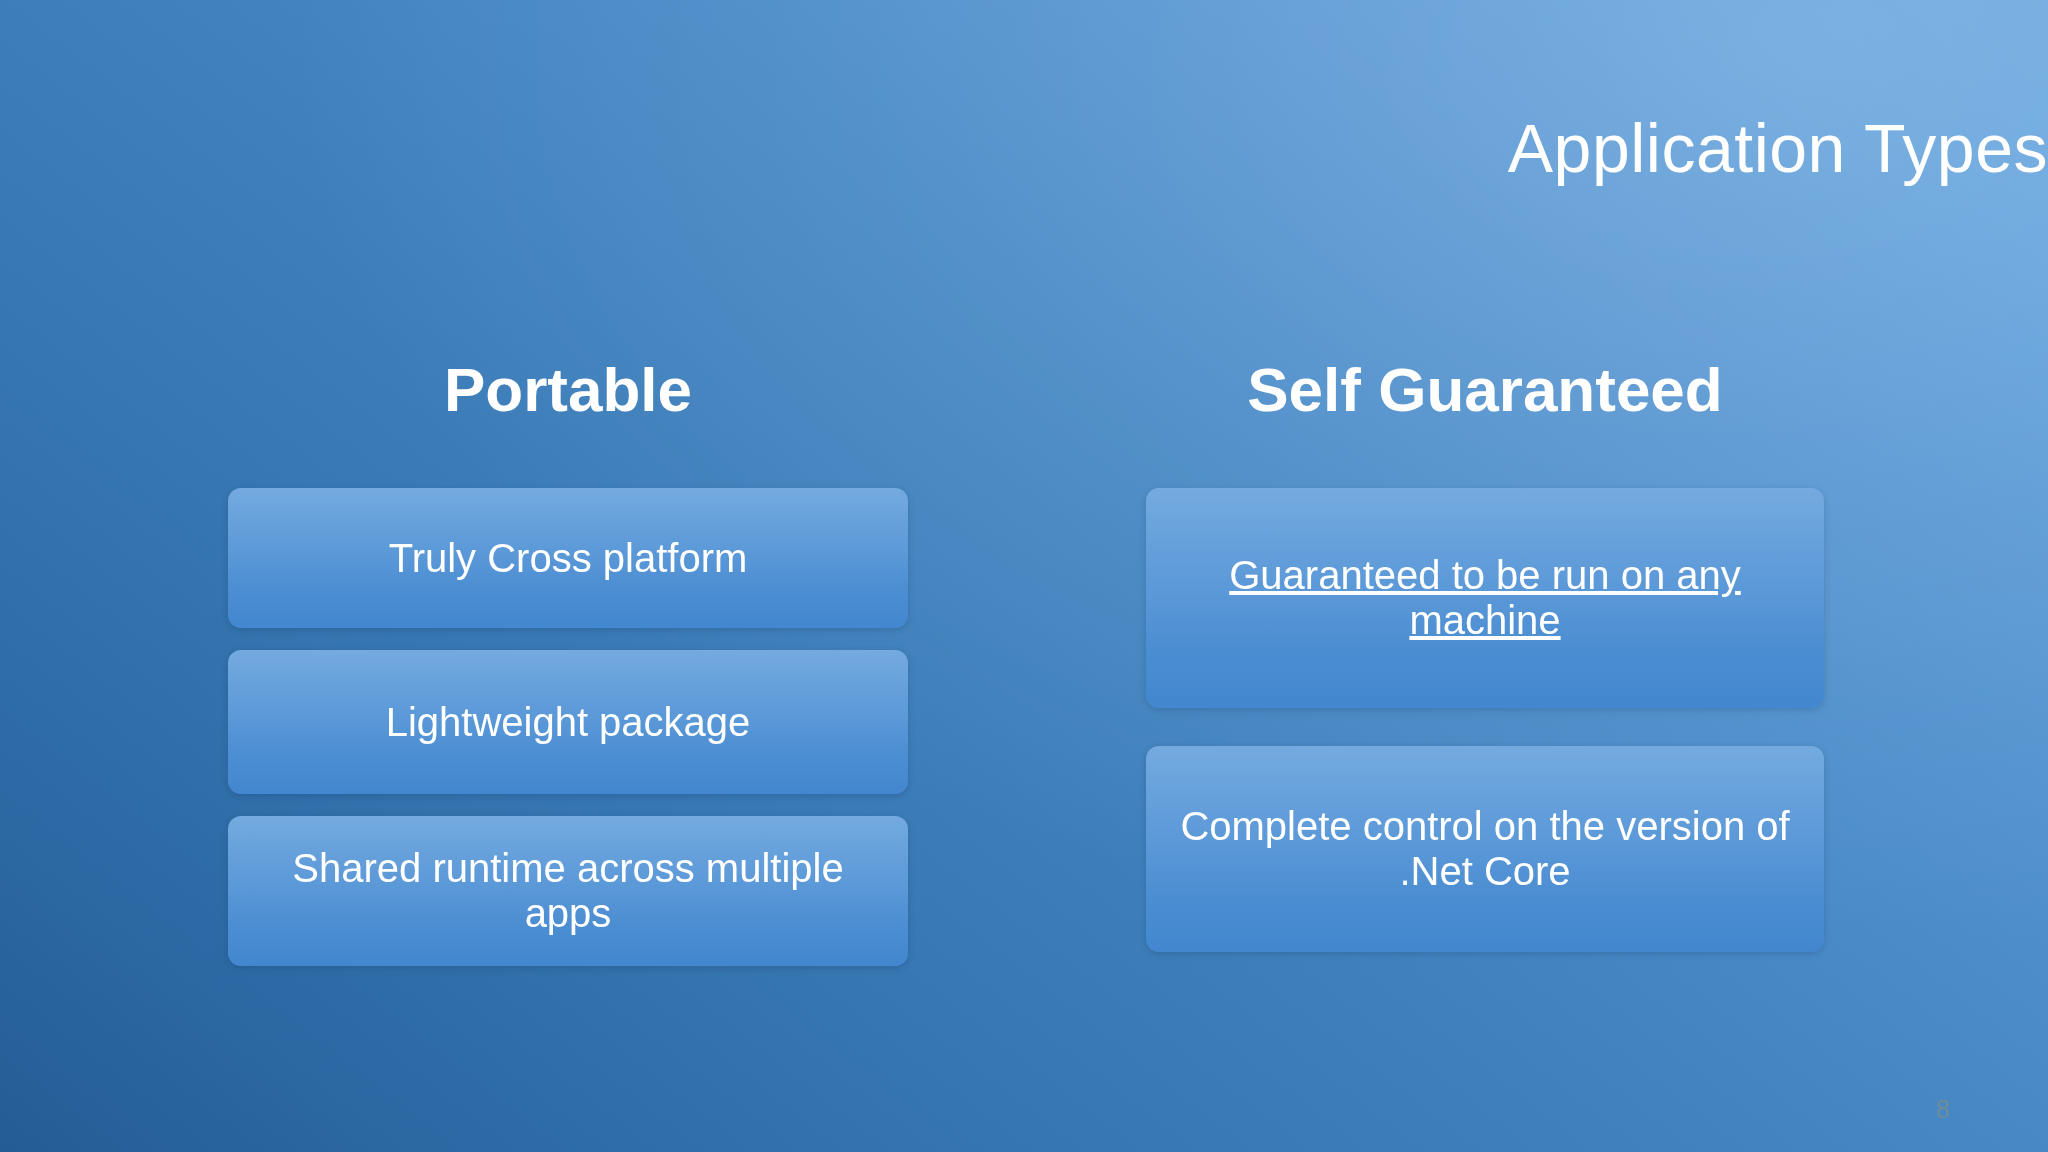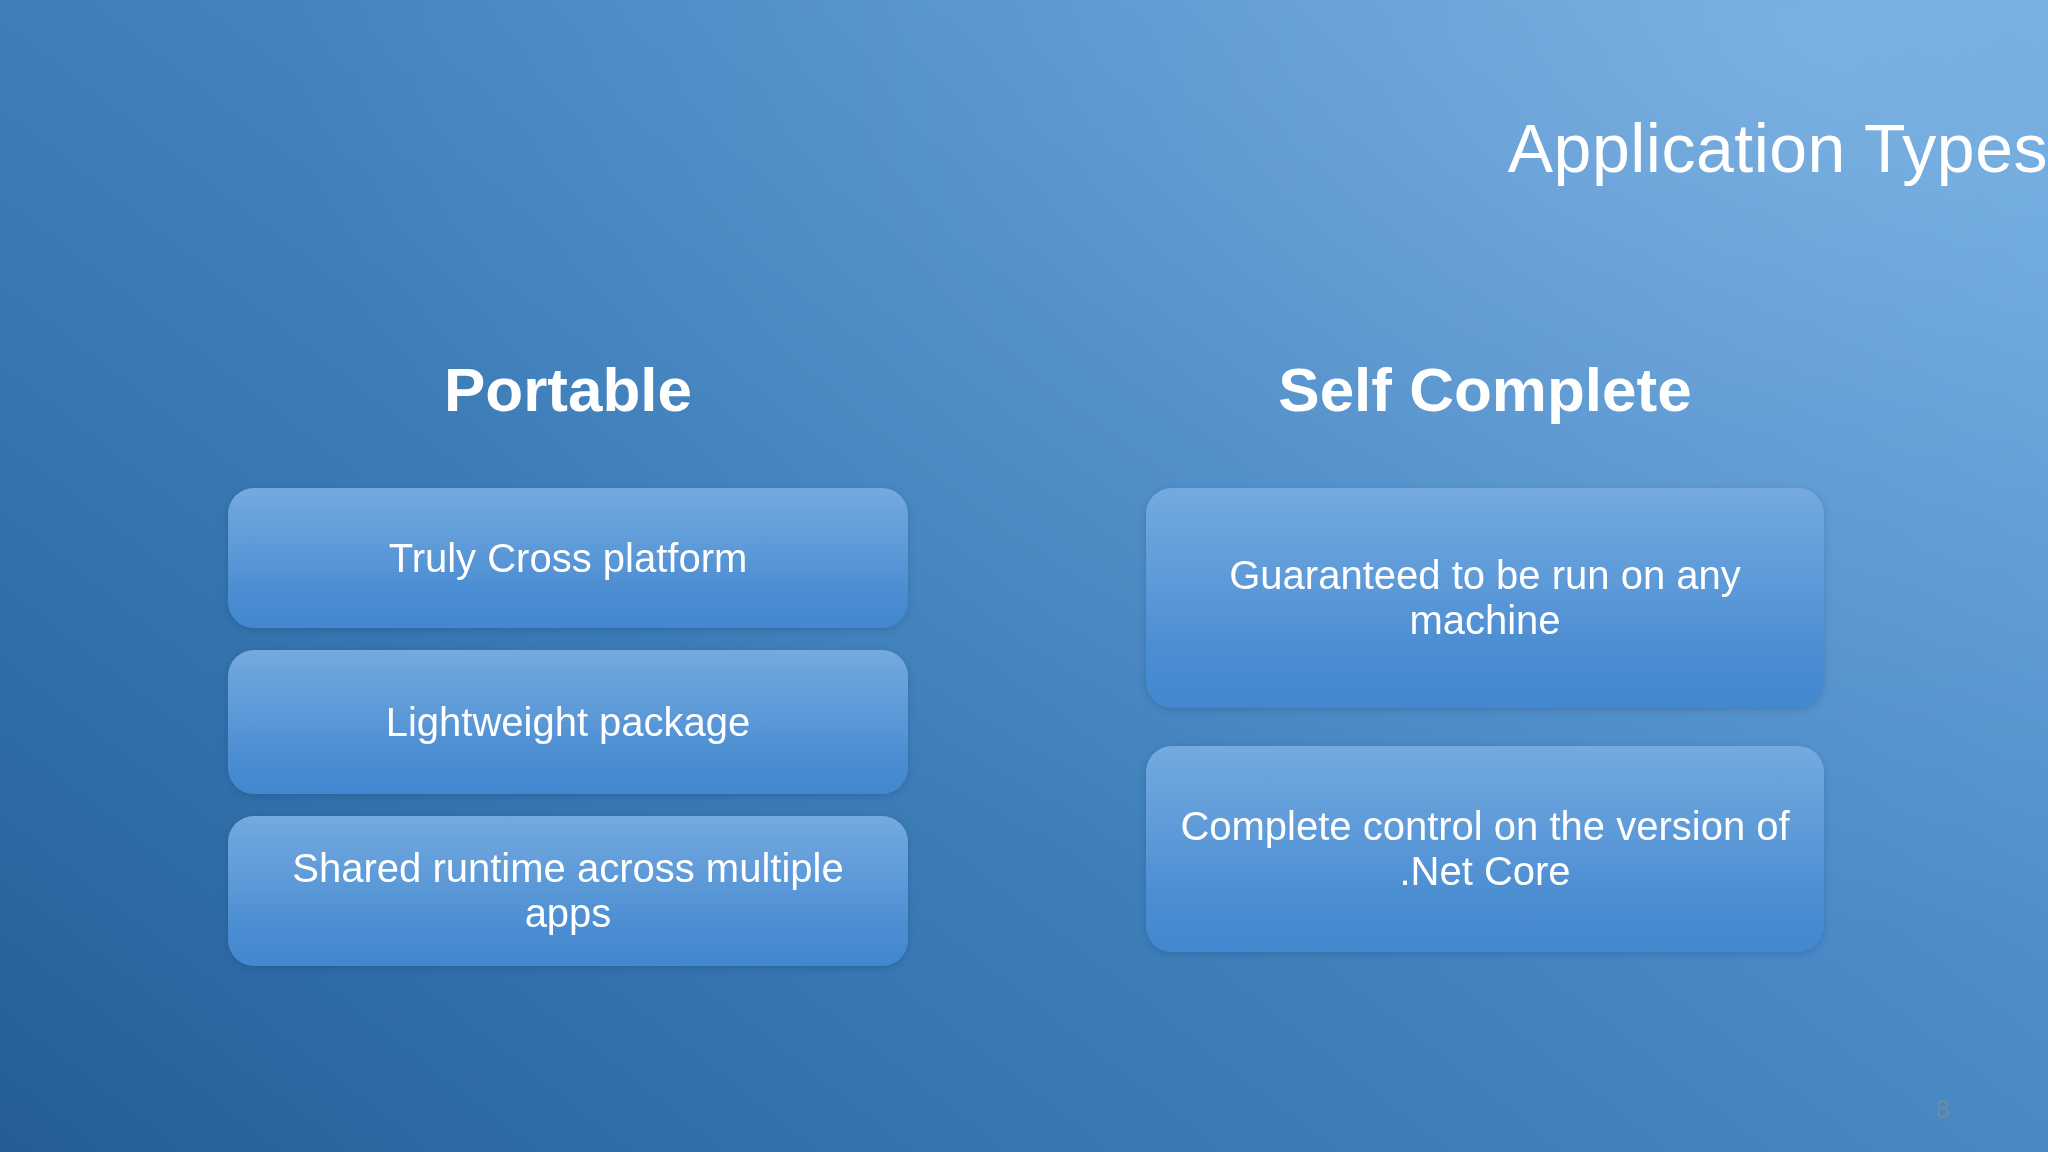"Self Complete" div.column-heading { text: Complete -> Guaranteed }
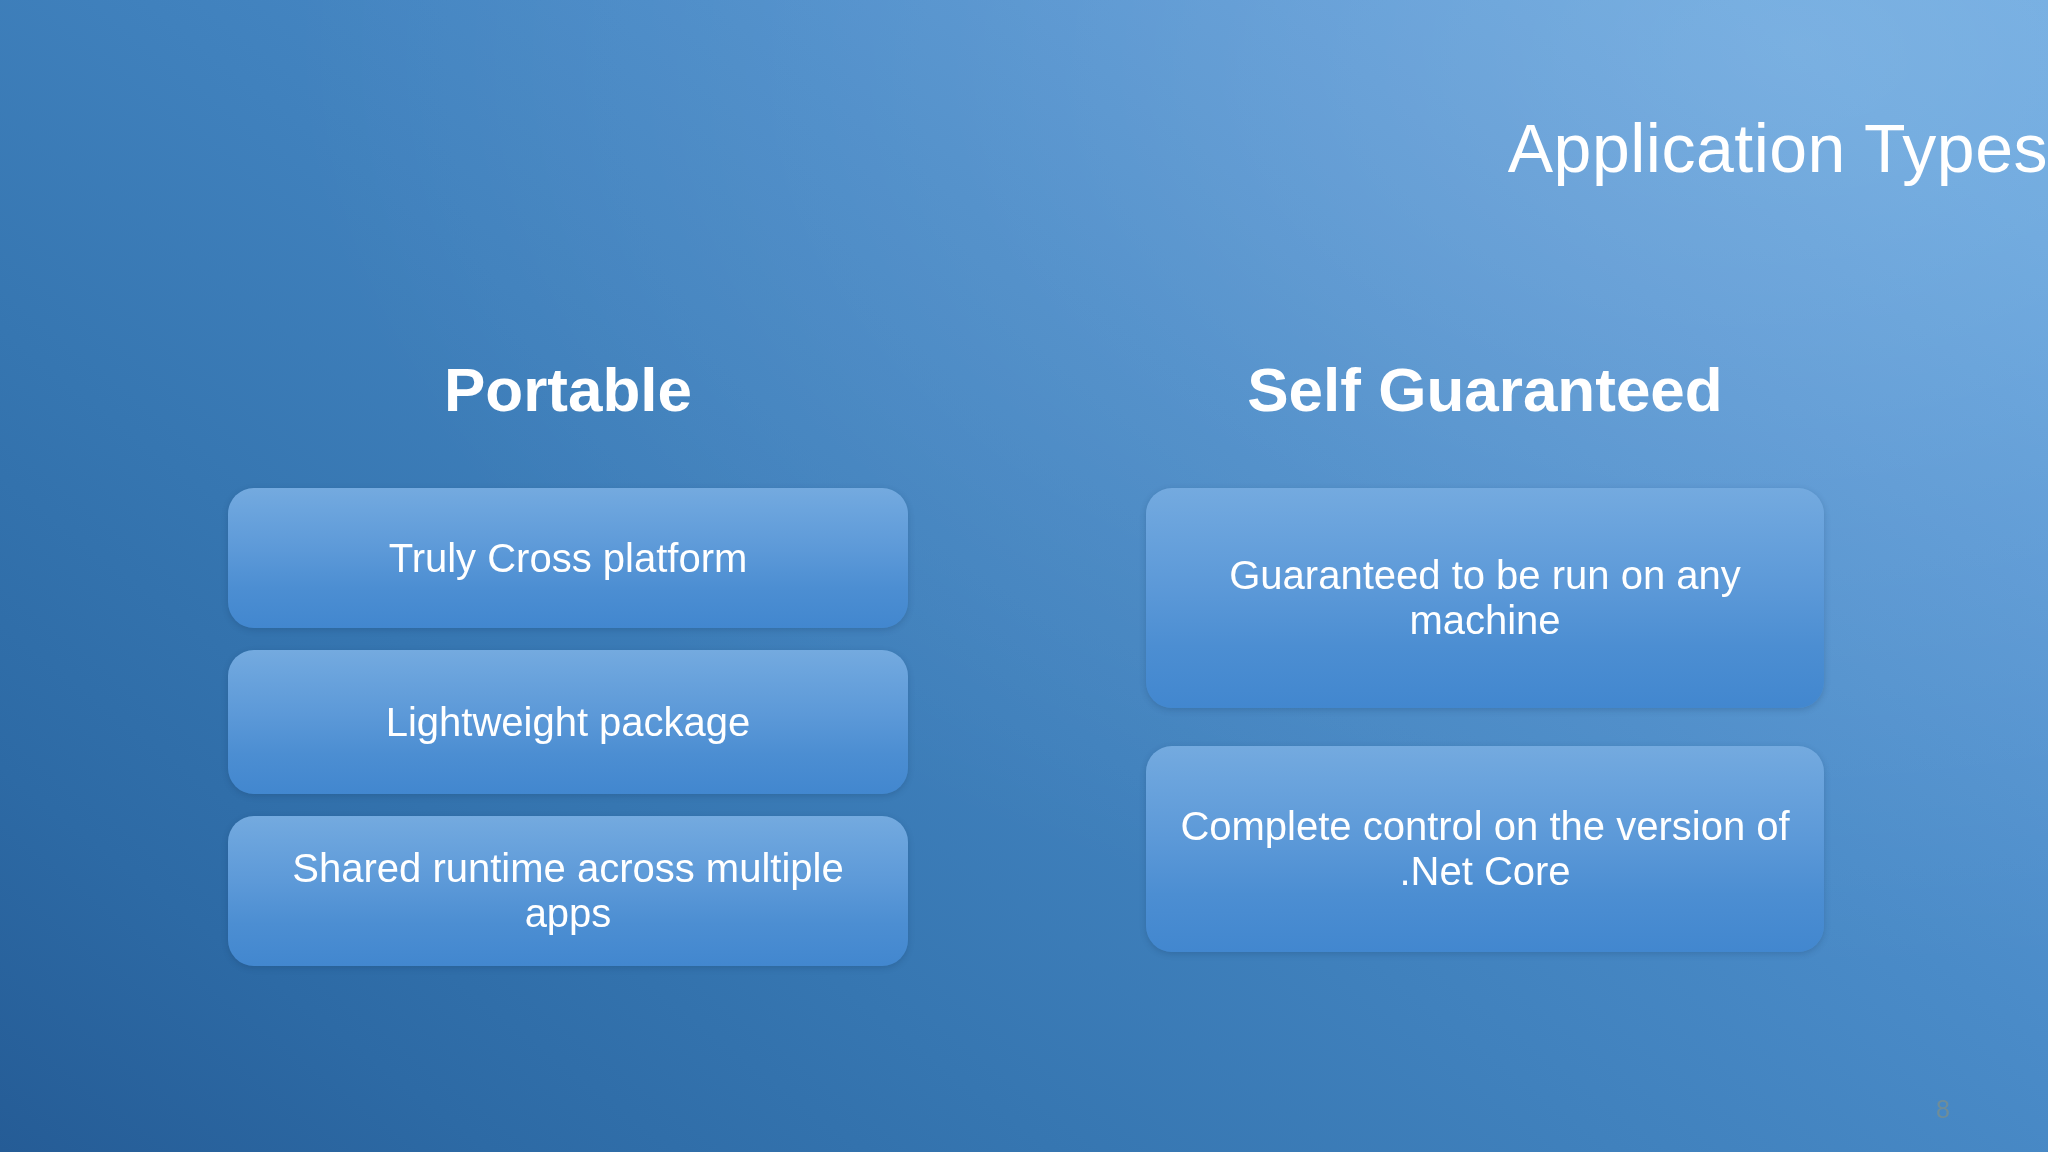"Truly Cross platform" .card { border-radius: 26px -> 13px }
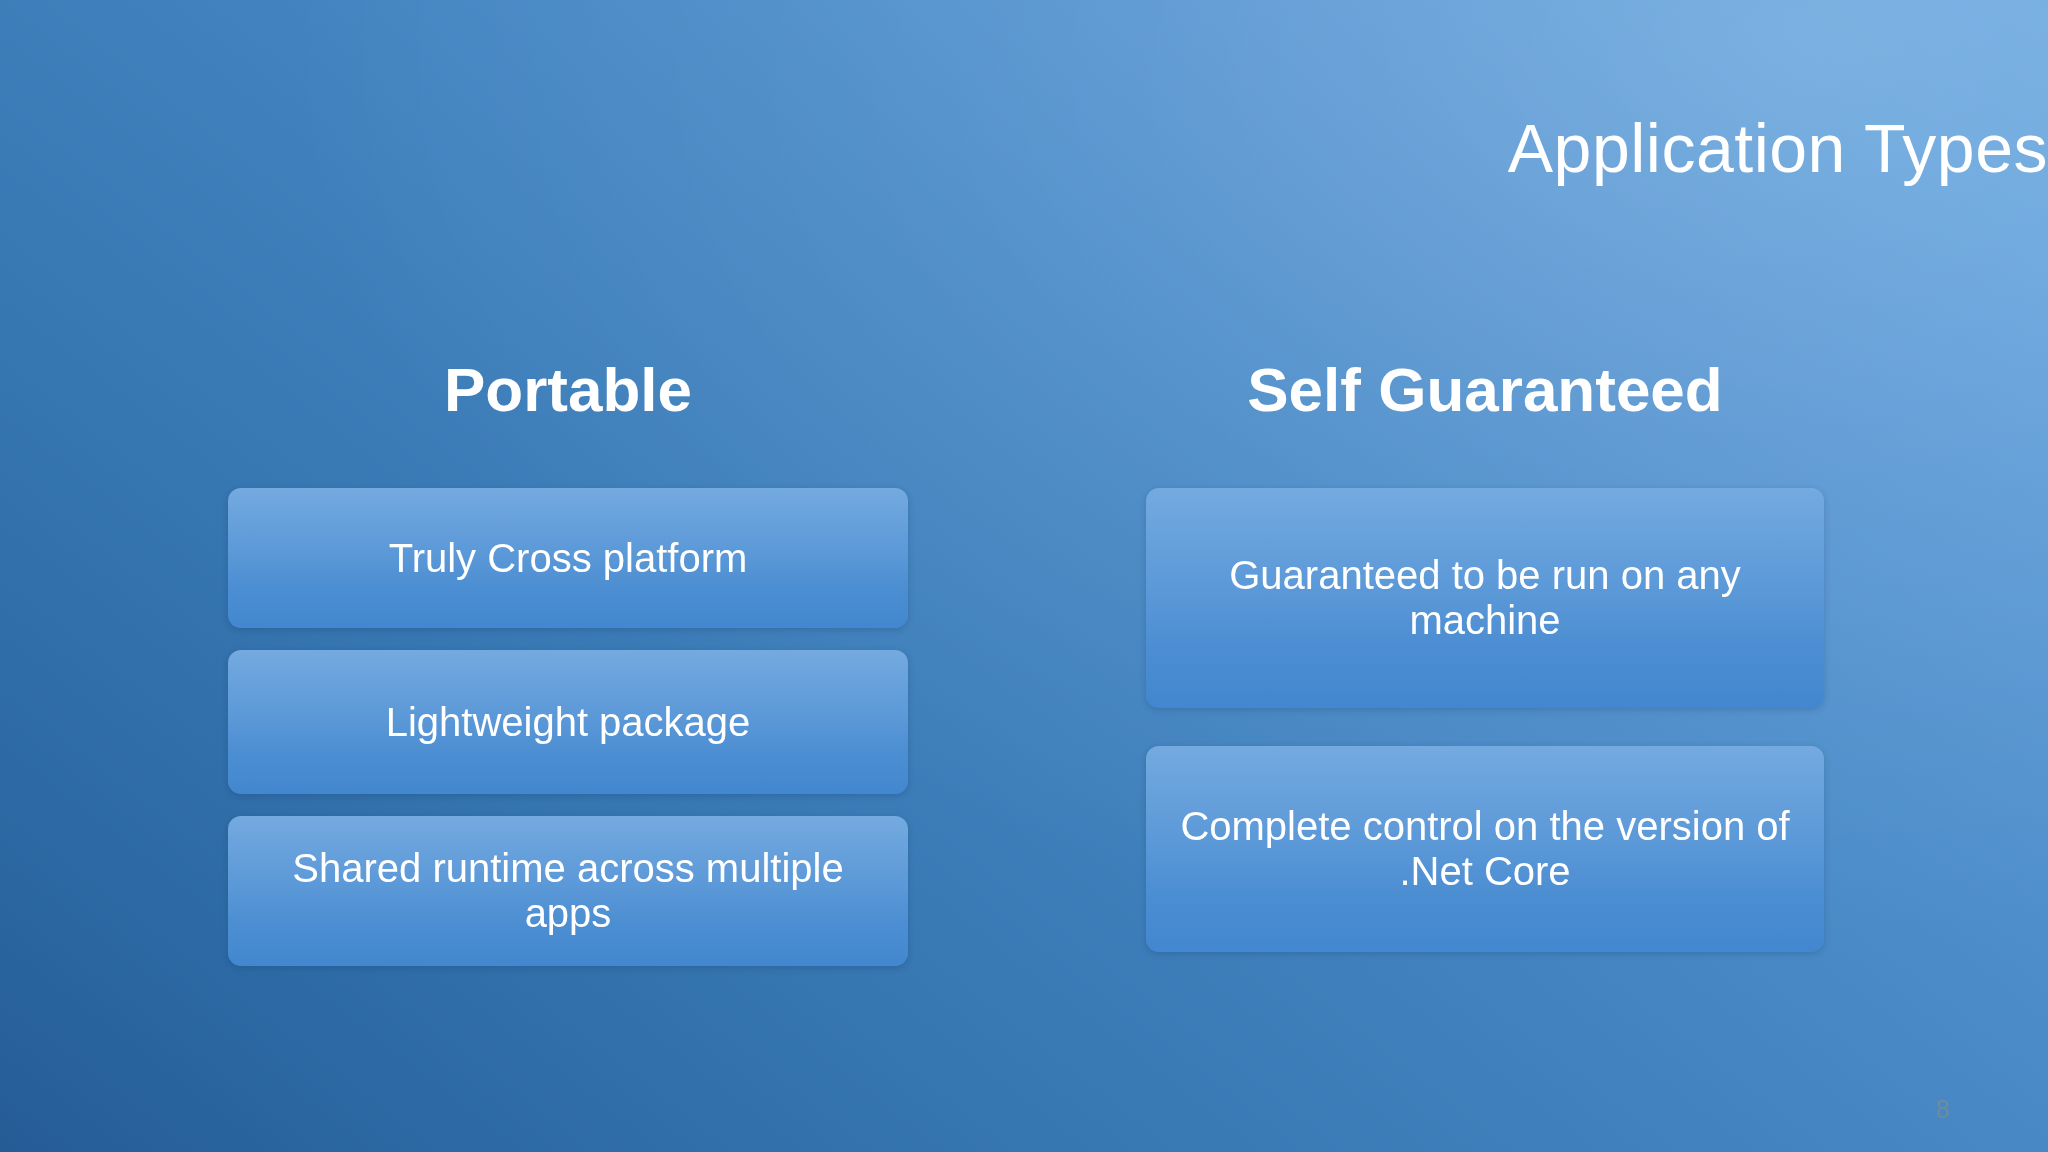"Guaranteed to be run on" .card-right-1 { text-decoration: none -> underline }
